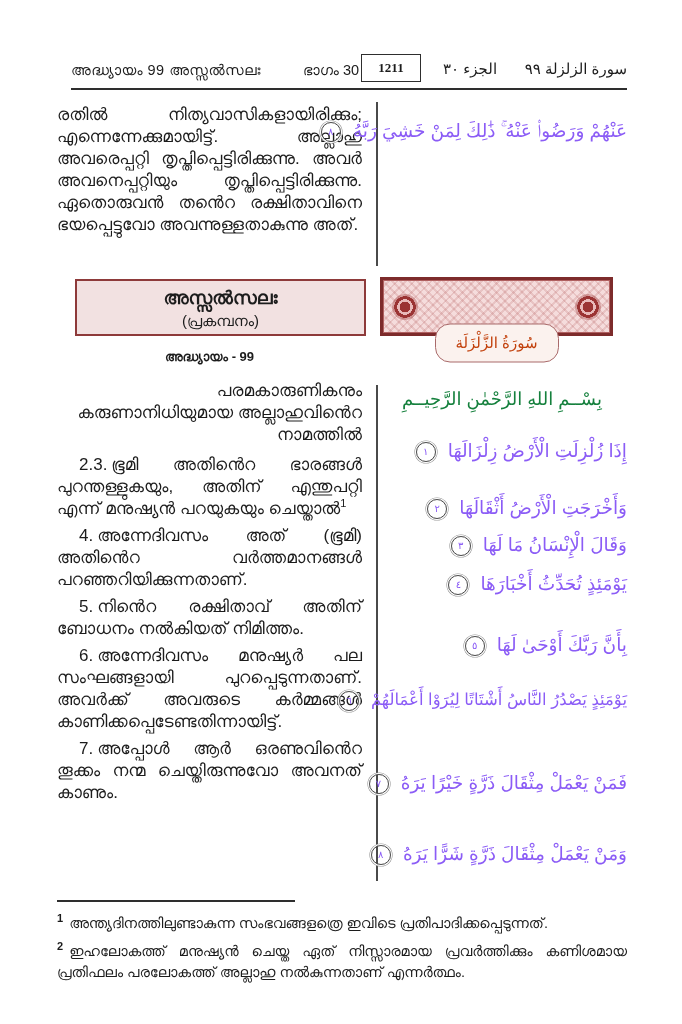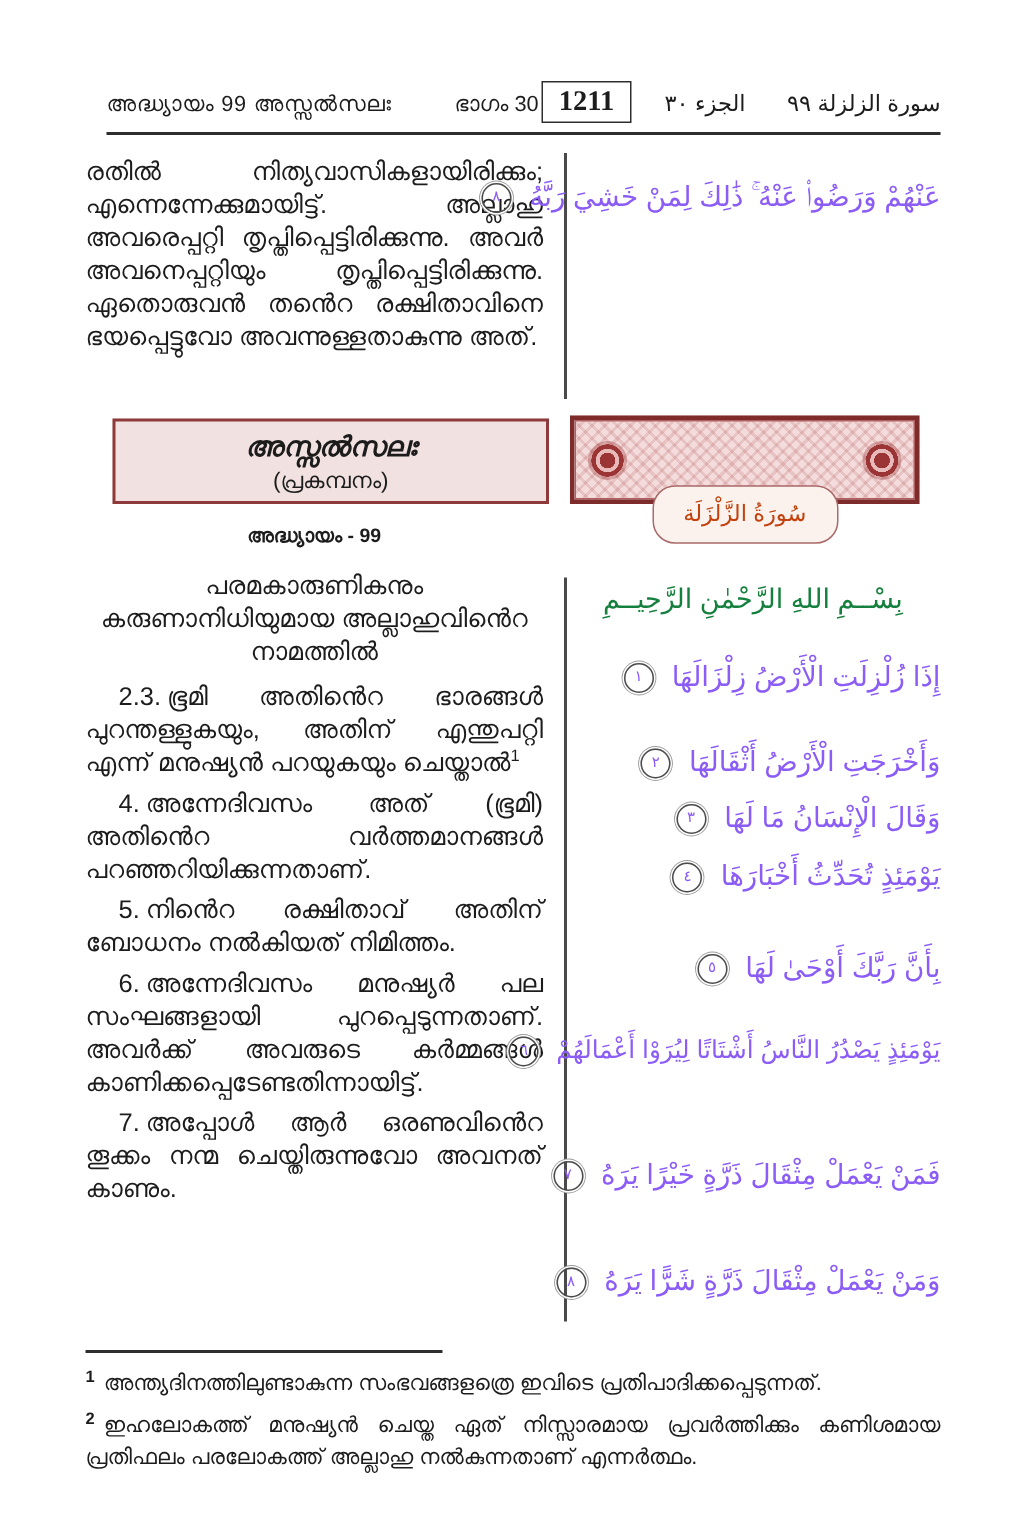"1211" .header .h-pagebox { font-size: 19px -> 13px }
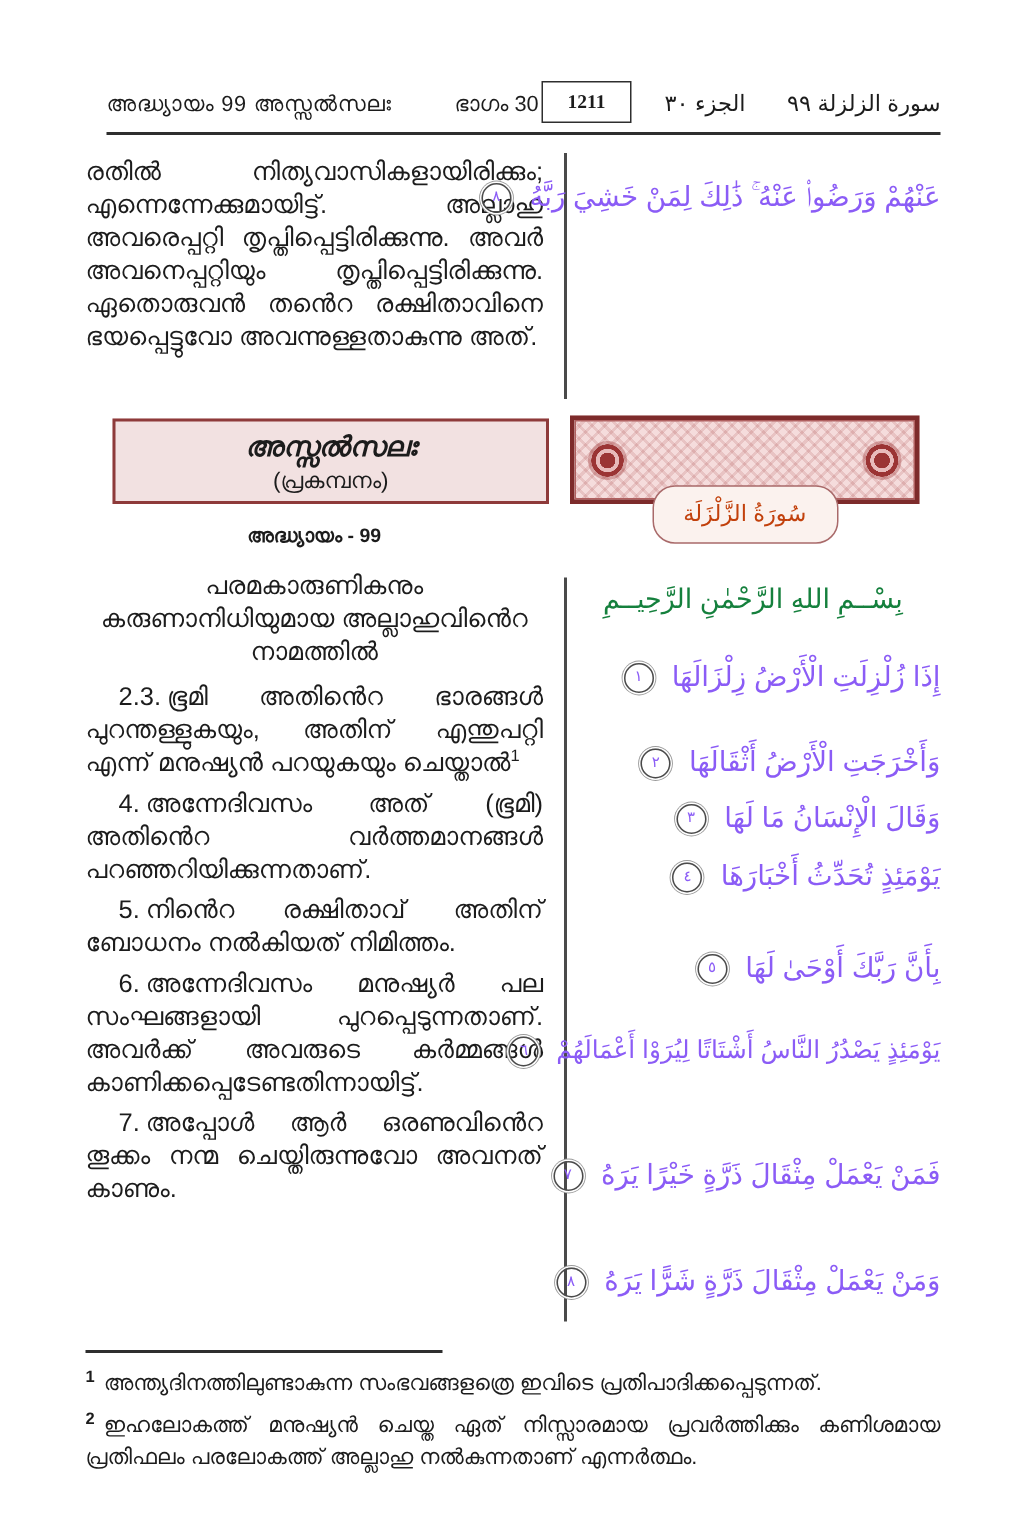"അസ്സൽസലഃ" .surah-box .t { font-style: italic -> none }
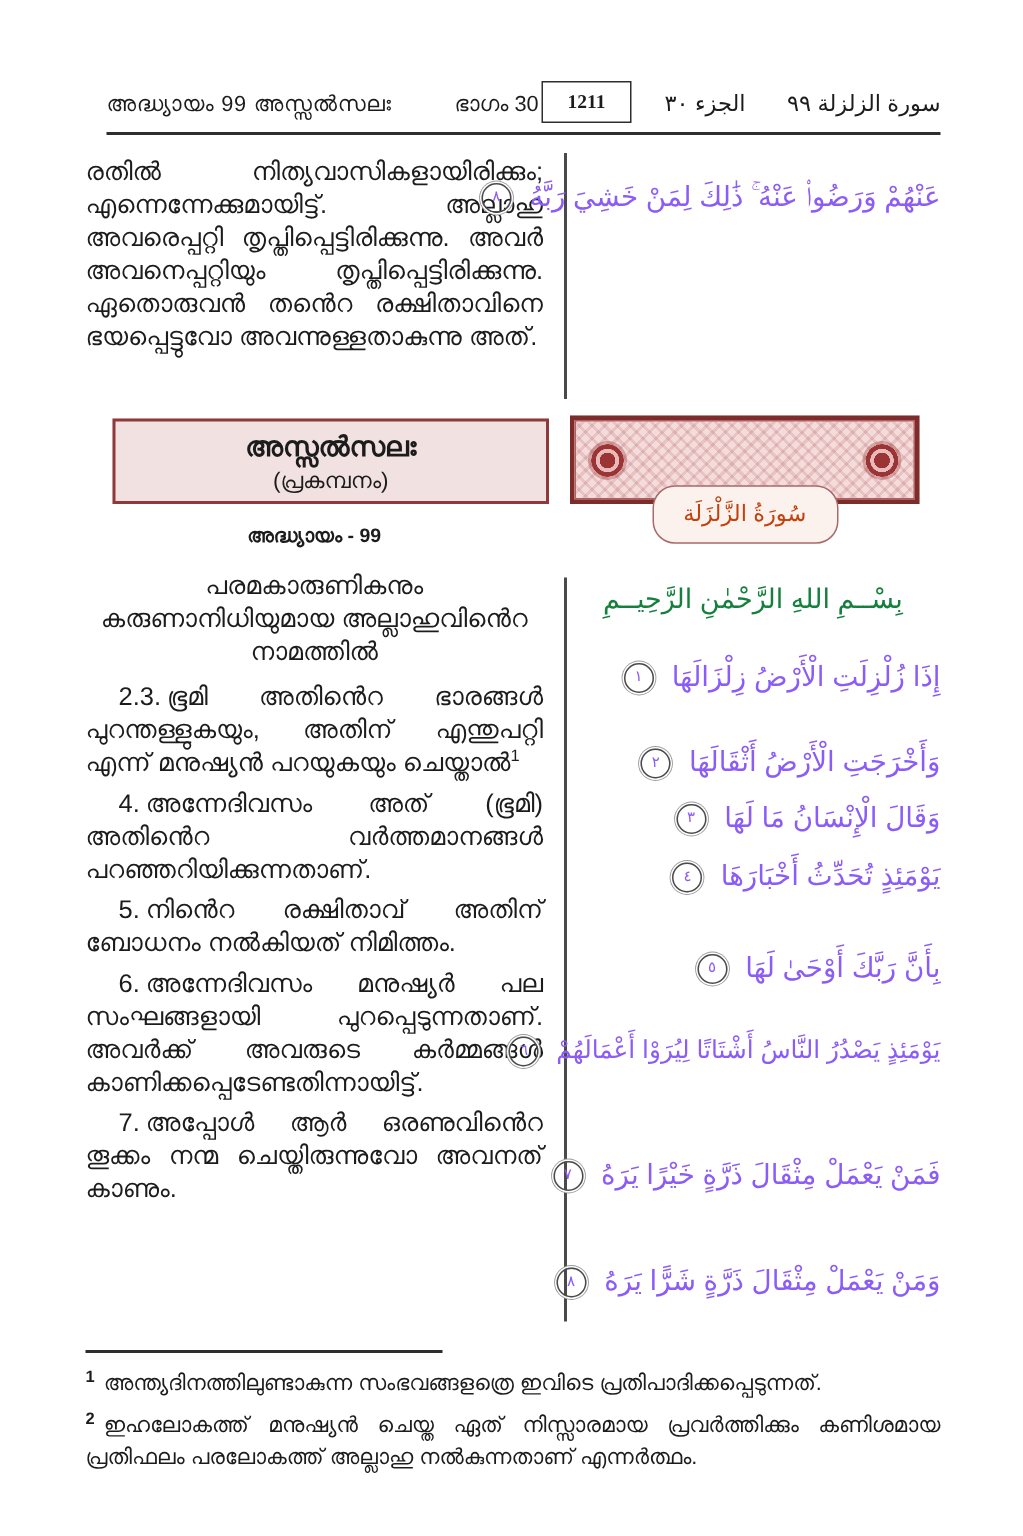"പരമകാരുണികനും കരുണാനിധിയുമായ" .basmala-ml { text-align: center -> right }
